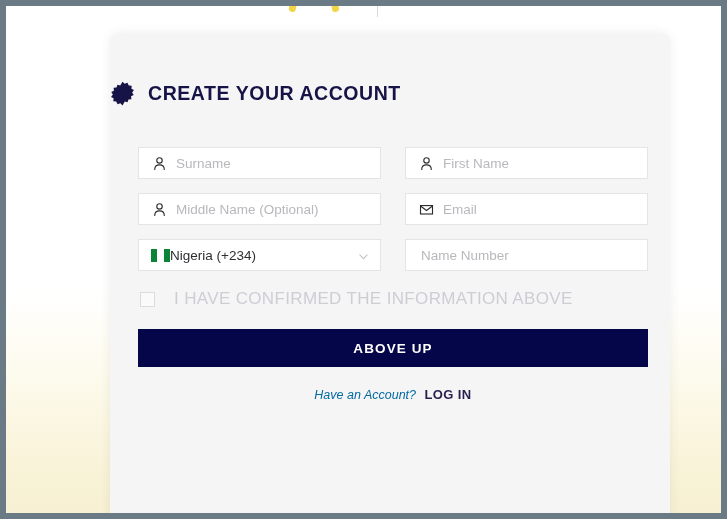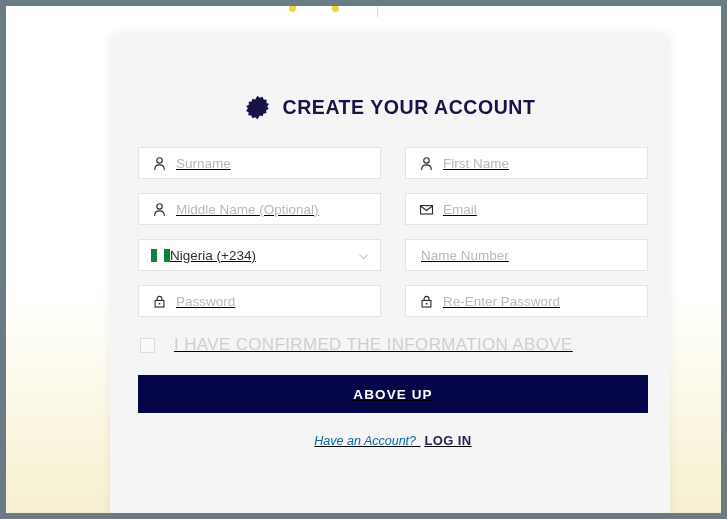"CREATE YOUR ACCOUNT" #heading { justify-content: center -> none; margin-top: 62px -> 48px }
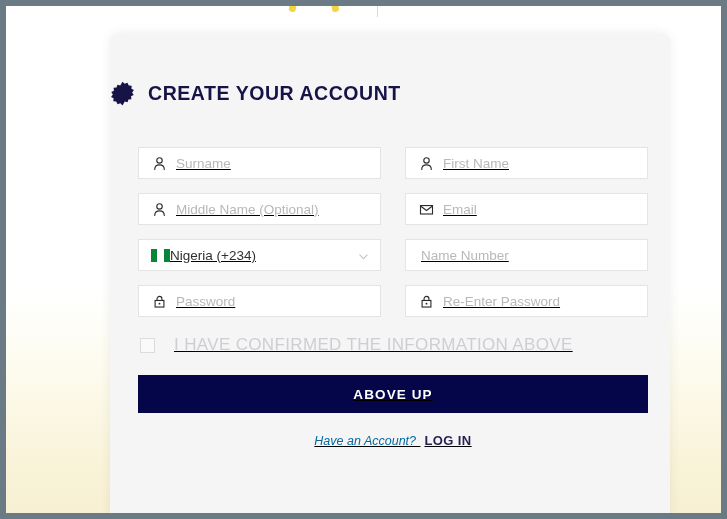"Surname" #form { text-decoration: underline -> none }
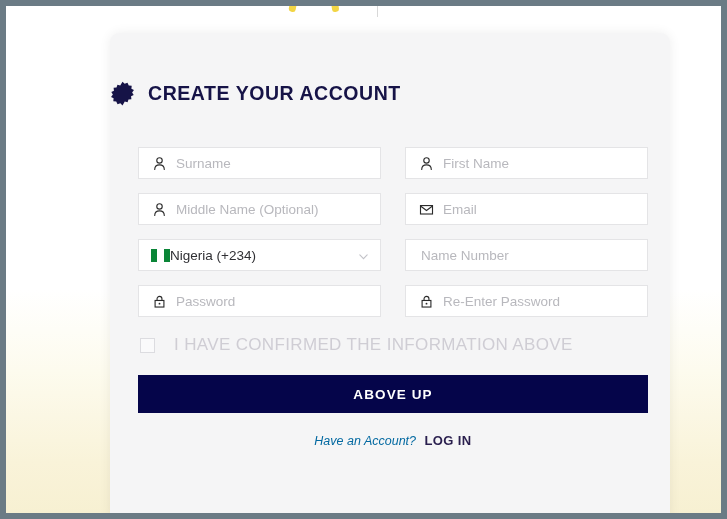"Password" div.row { html: <div> <div> <svg> <rect></rect> <path></path> <circle></circle> </svg> <span>Password</span> </div> <div> <svg> <rect></rect> <path></path> <circle></circle> </svg> <span>Re-Enter Password</span> </div> </div> -> none }
